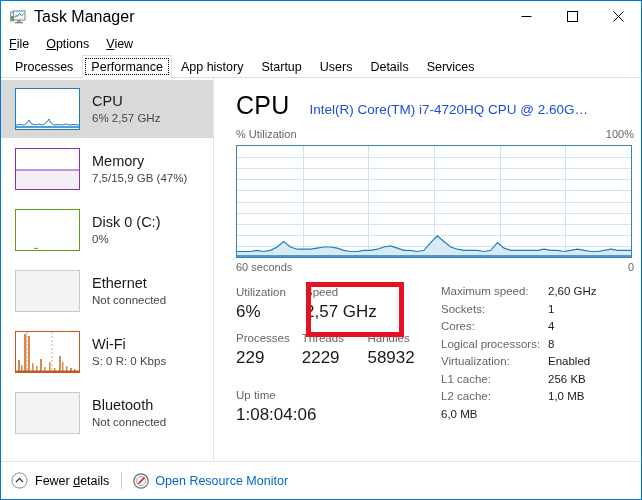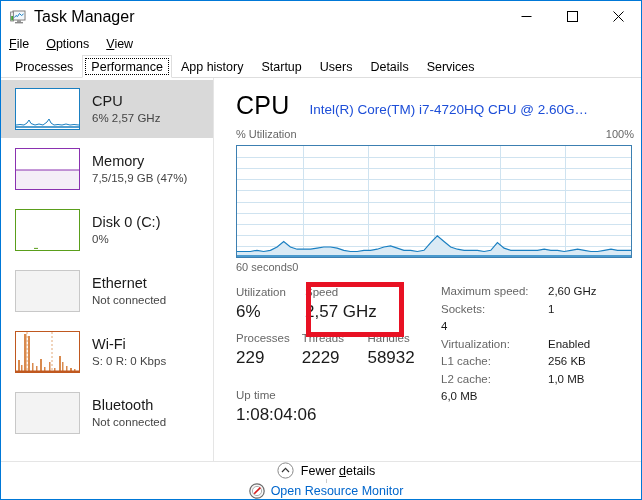"60 seconds" .graph-foot { justify-content: none -> space-between }
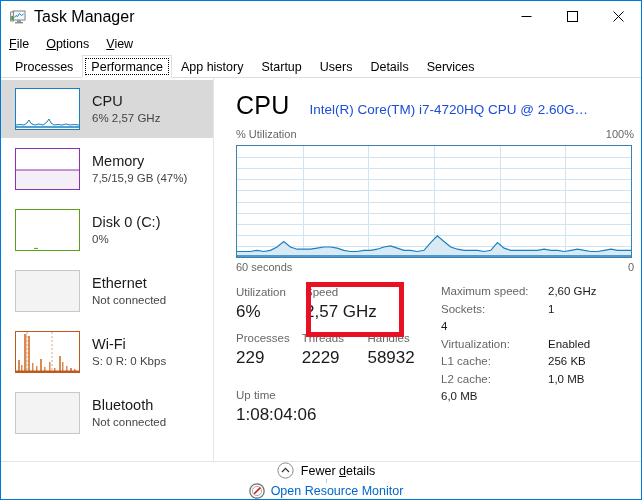"Cores:" div.spec-key { html: none -> <div>Cores:</div> }
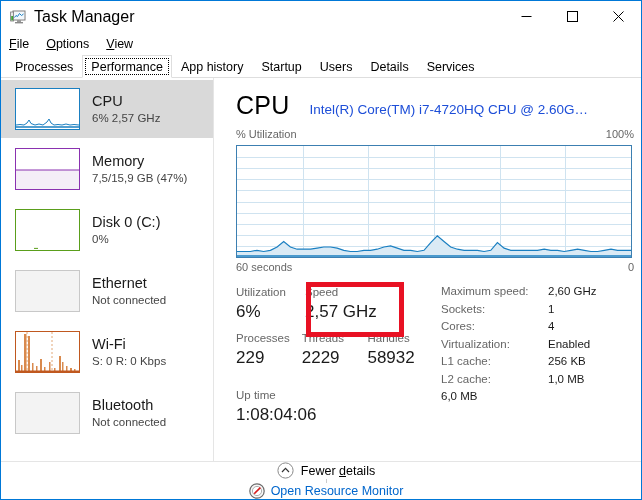"Logical processors:" div.spec-row { html: none -> <div> <div>Logical processors:</div> <div>8</div> </div> }
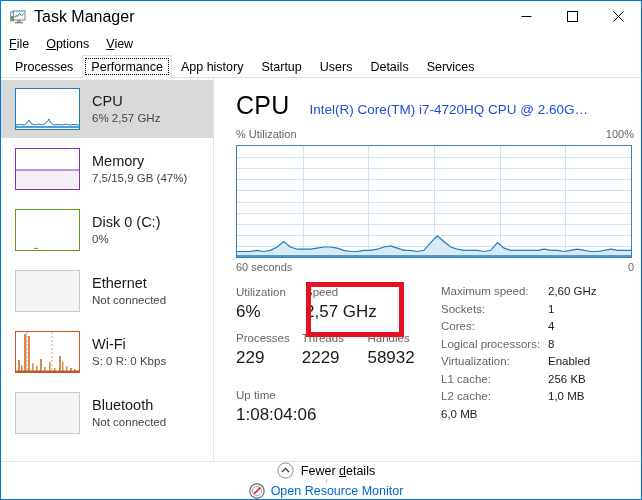"Fewer details" .statusbar { flex-direction: column -> none }
